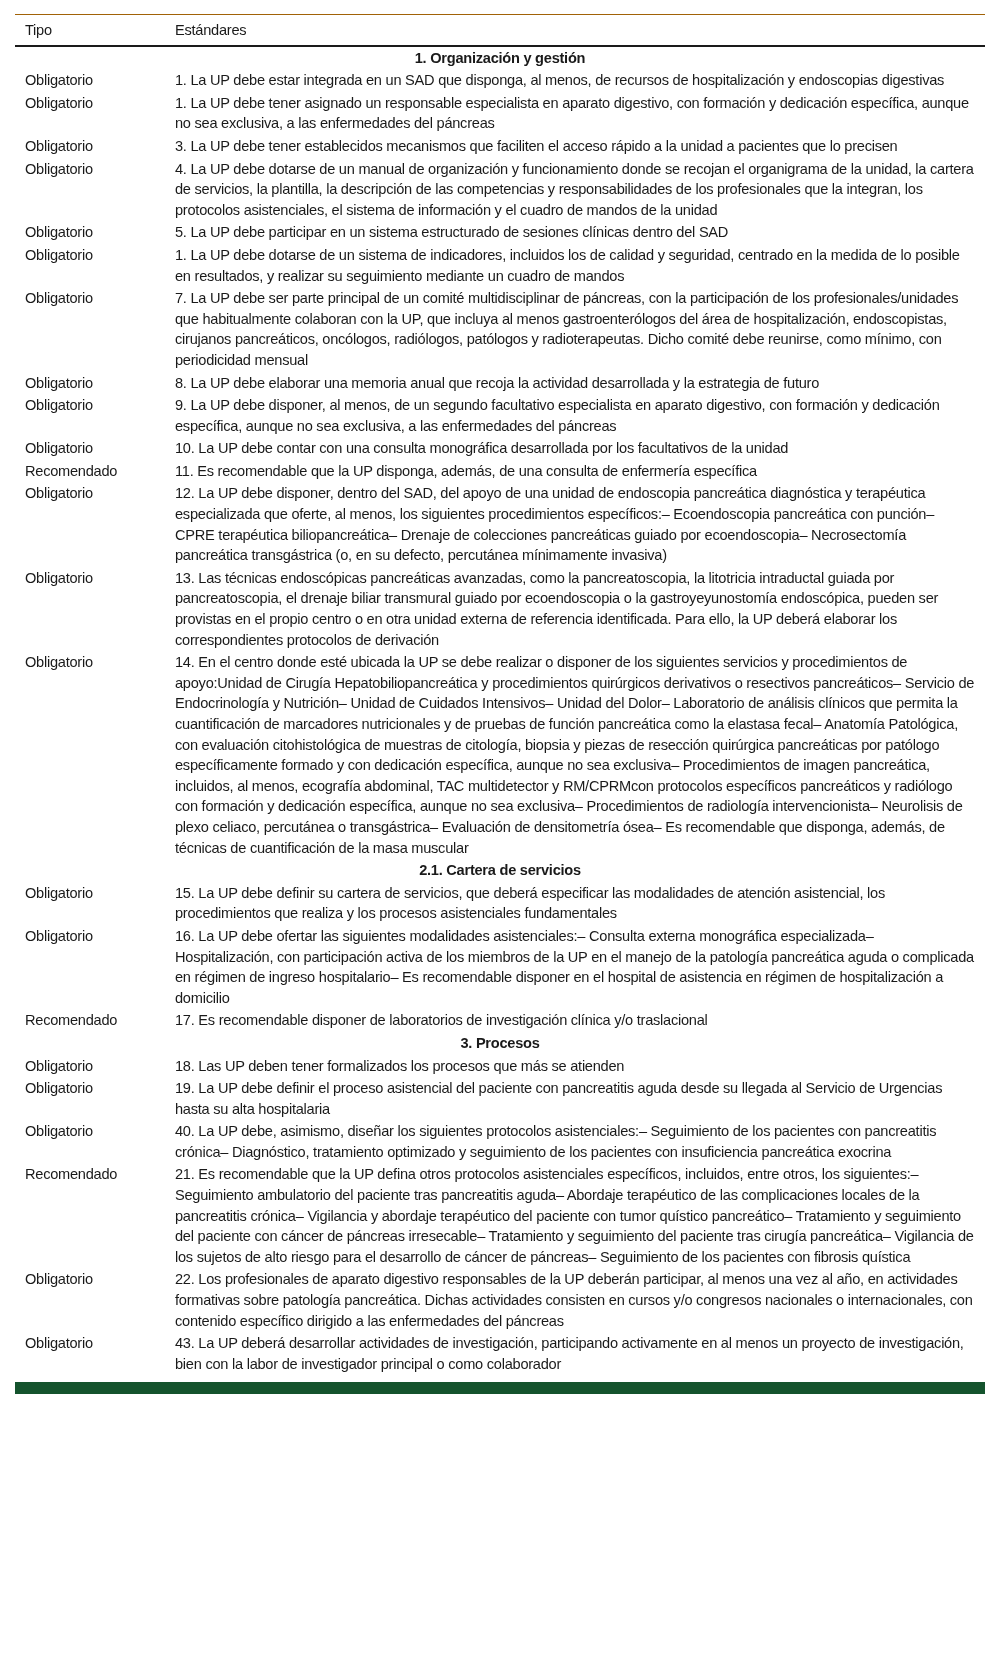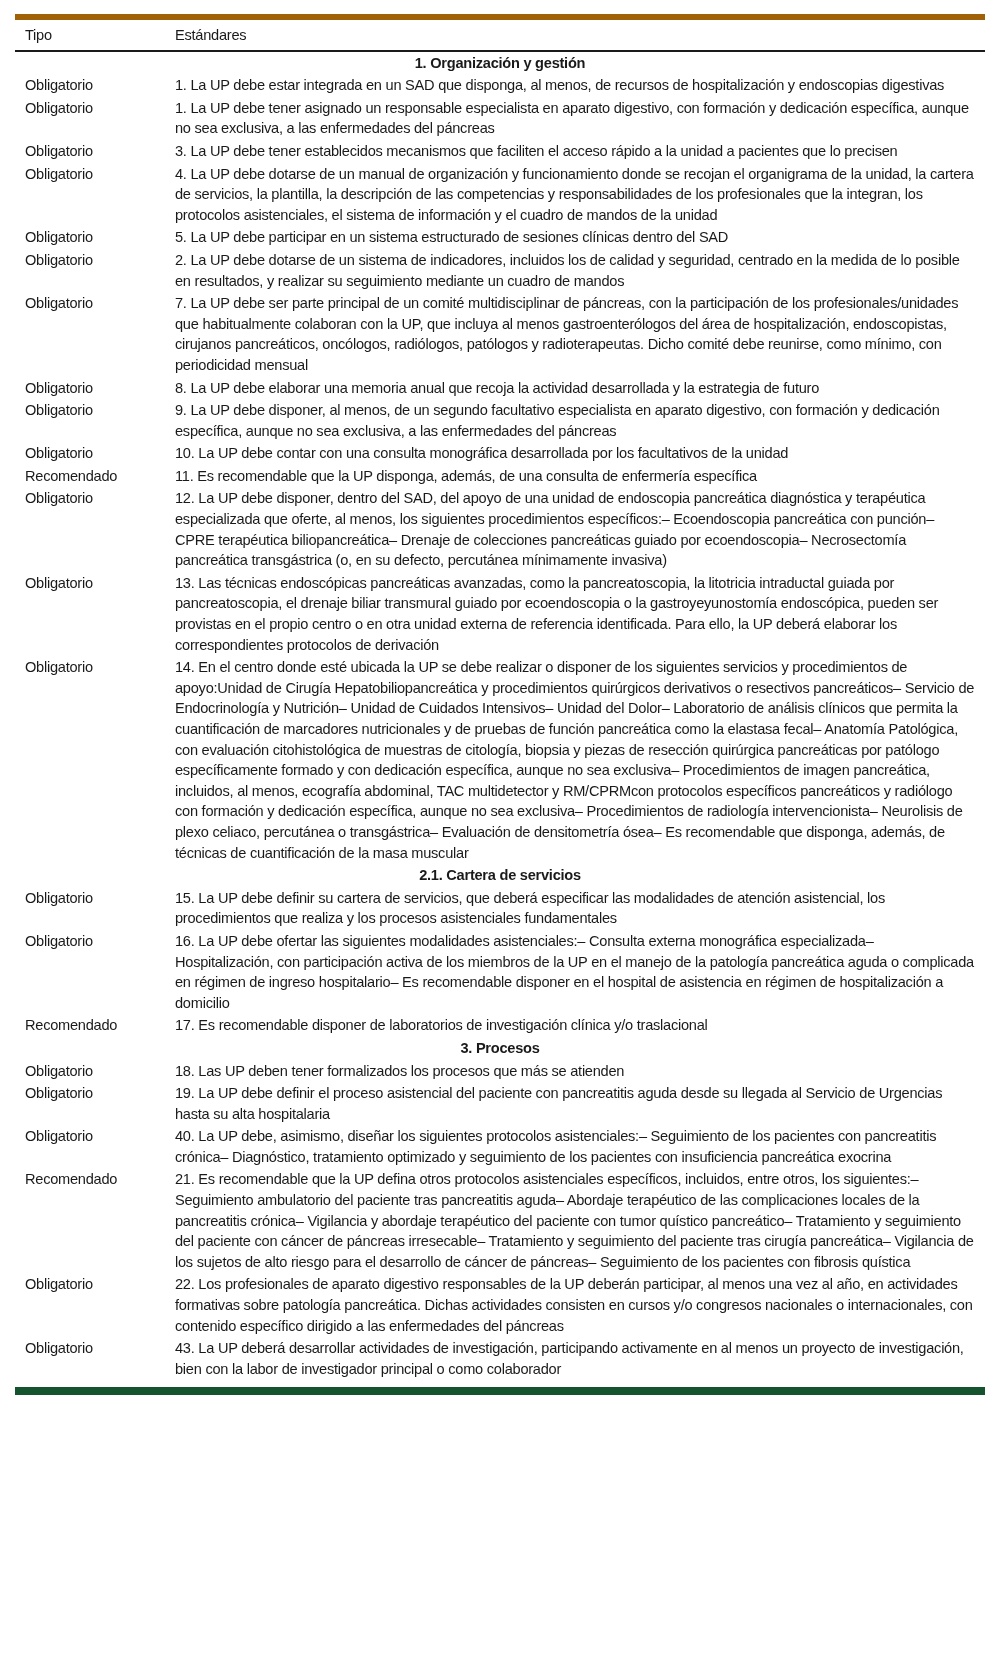"Tipo" thead tr { border-top: 6px solid #a16207 -> 1px solid #a16207 }
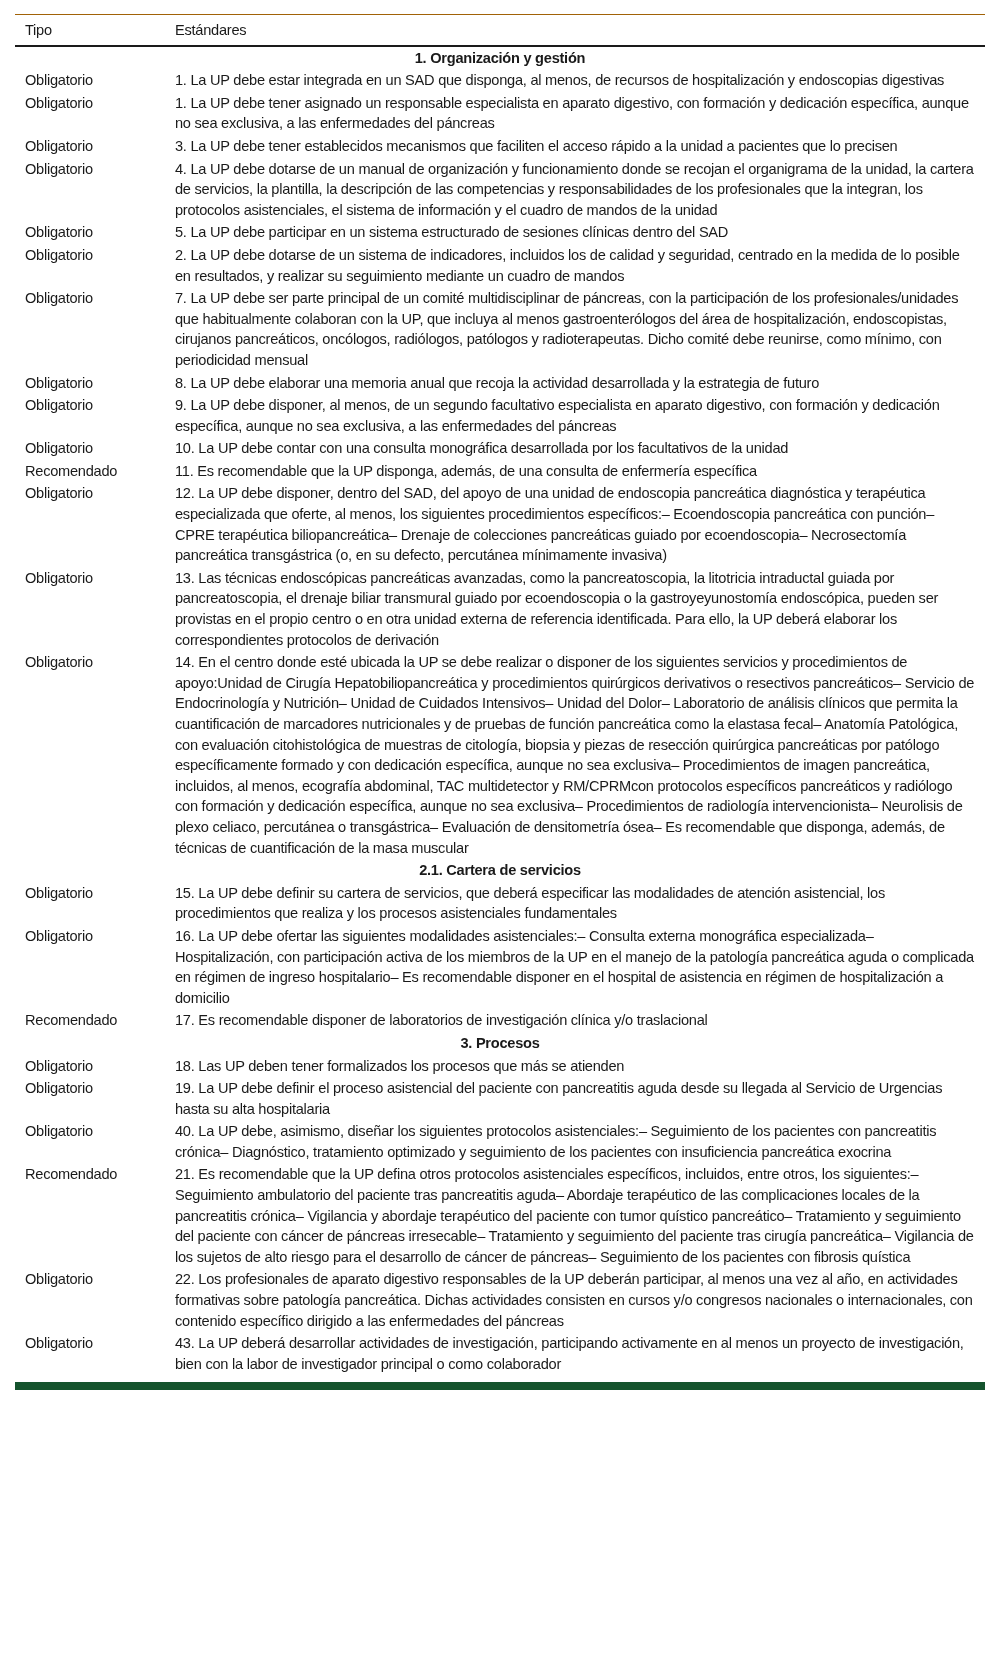"1. Organización y gestión" .bottom-rule { border-bottom: 4px solid #14532d -> 6px solid #14532d }
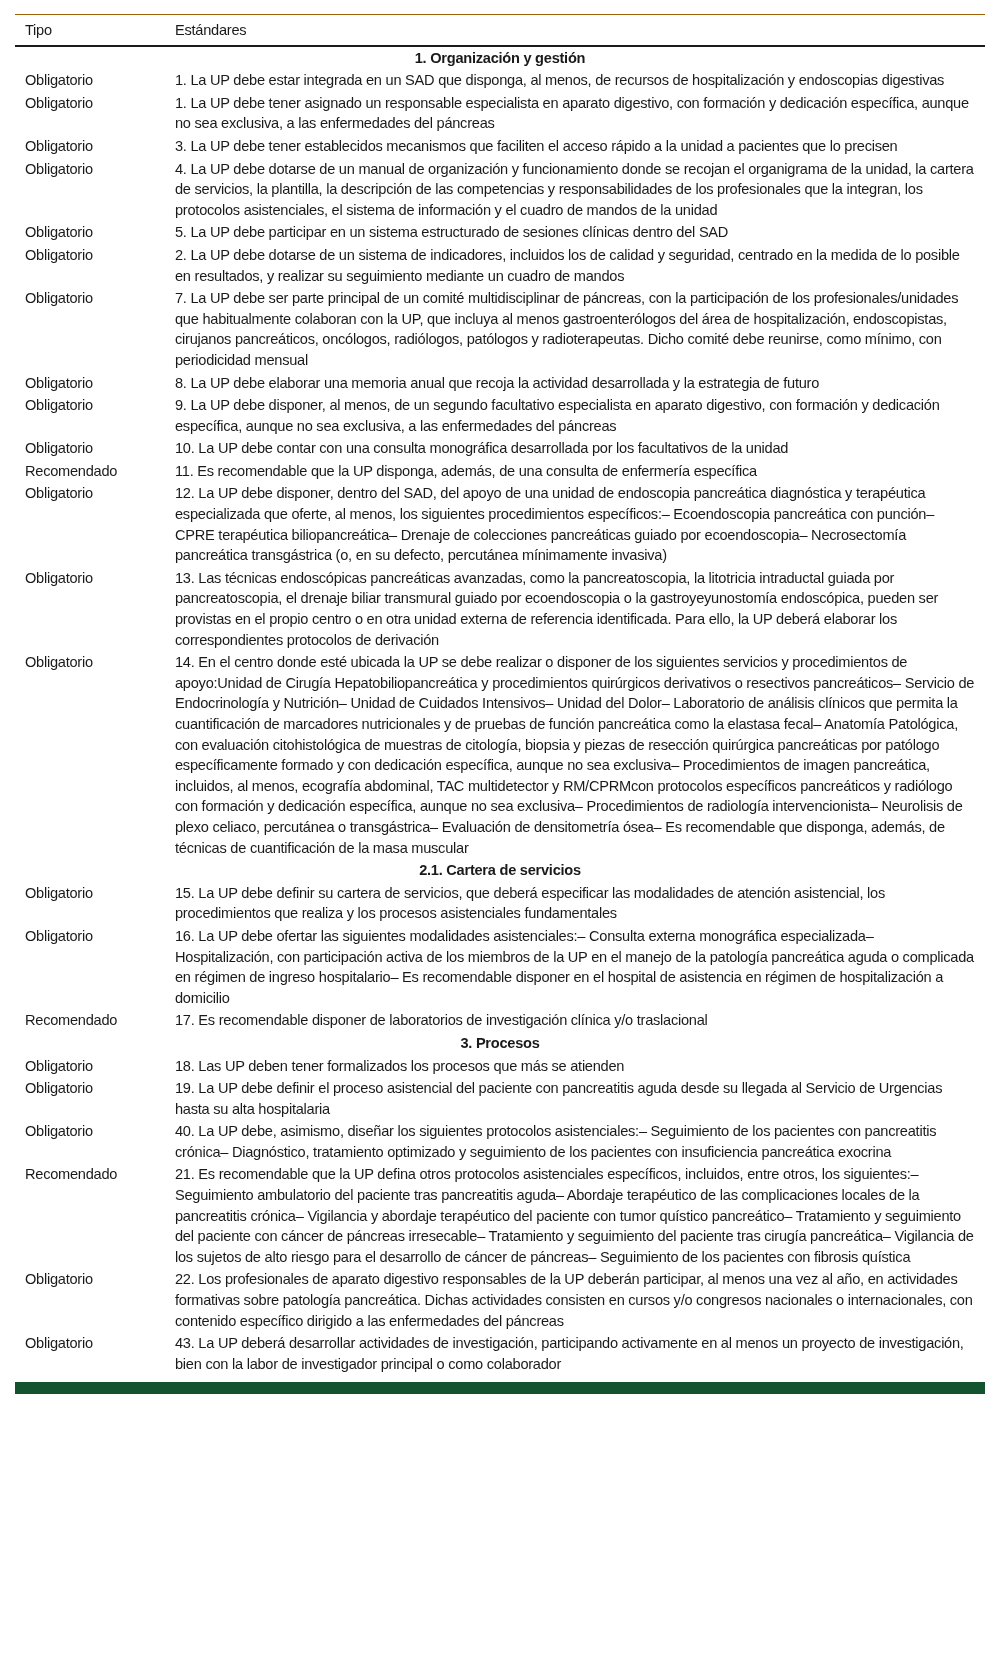"2. La UP debe dotarse" td { text: 2 -> 1 }
